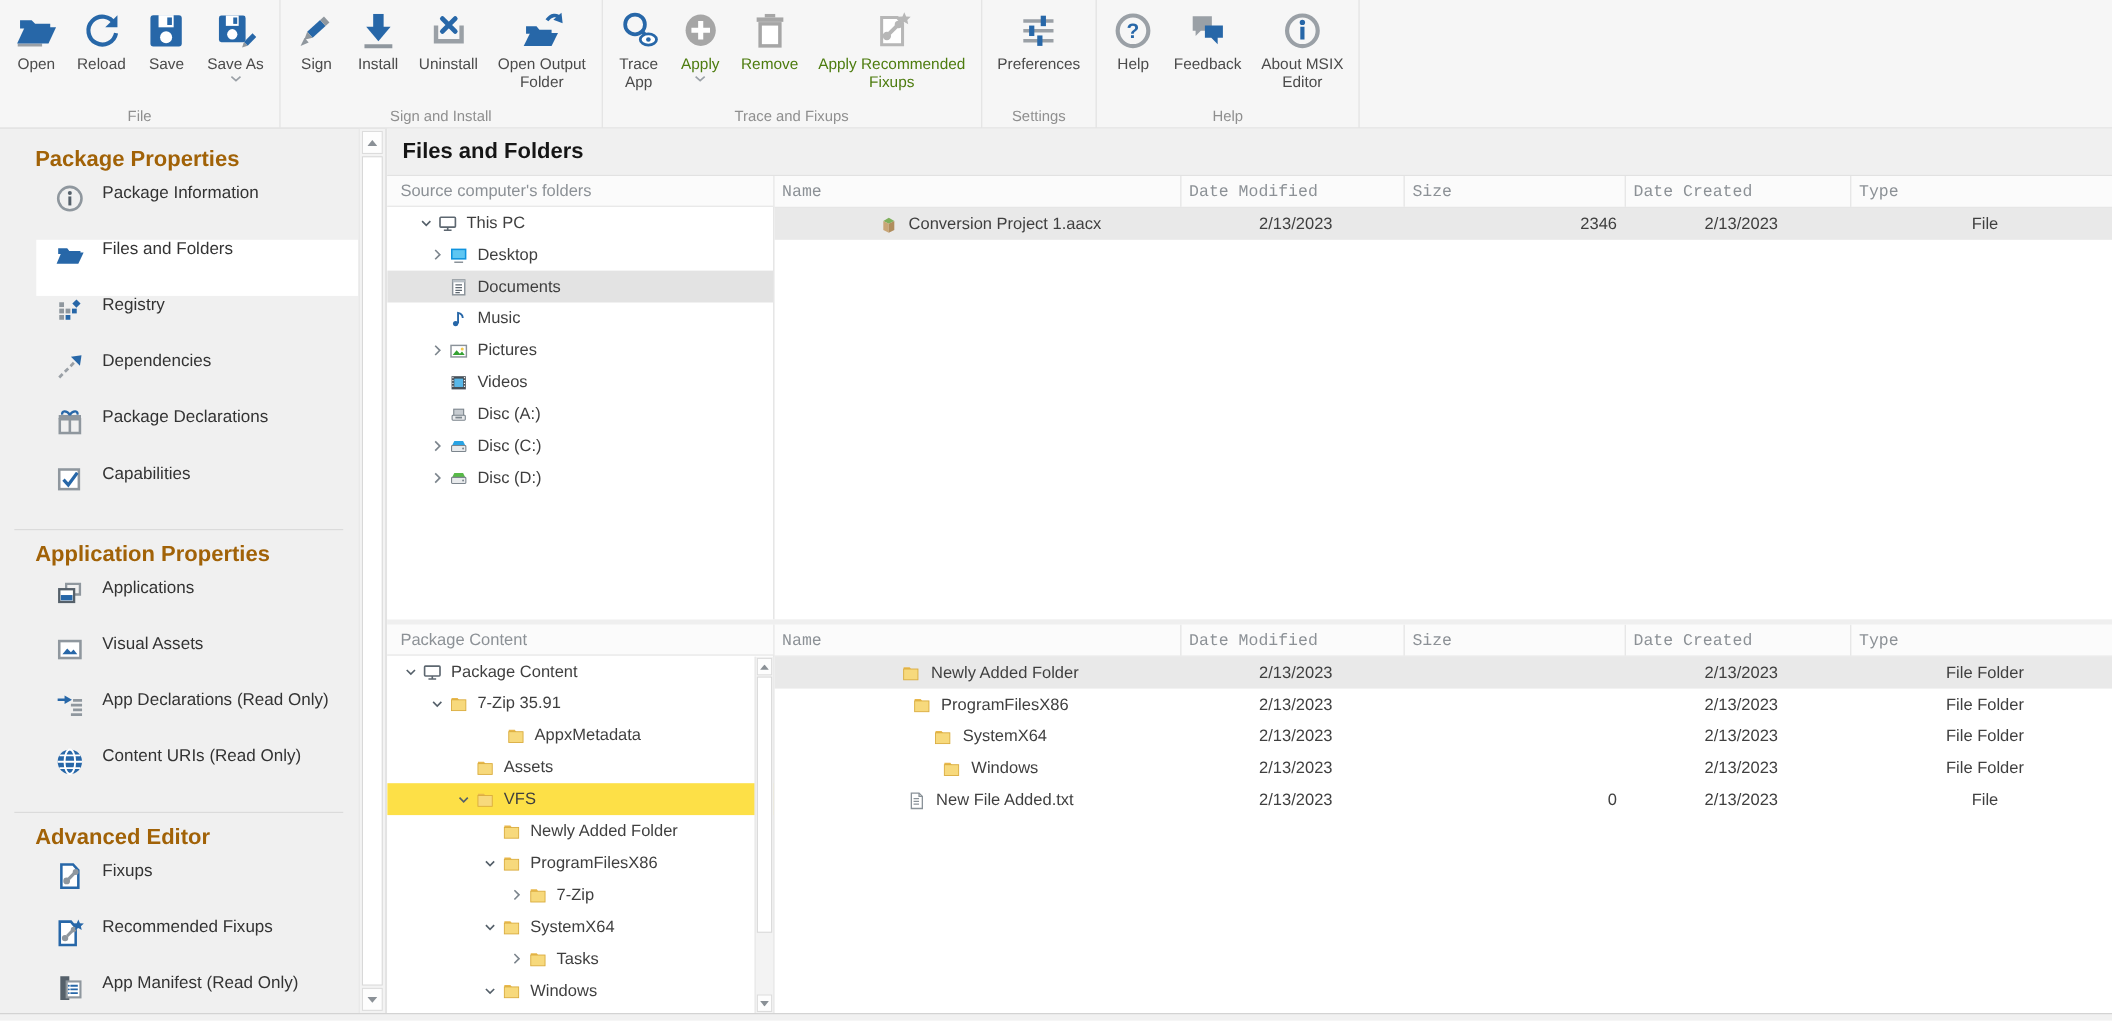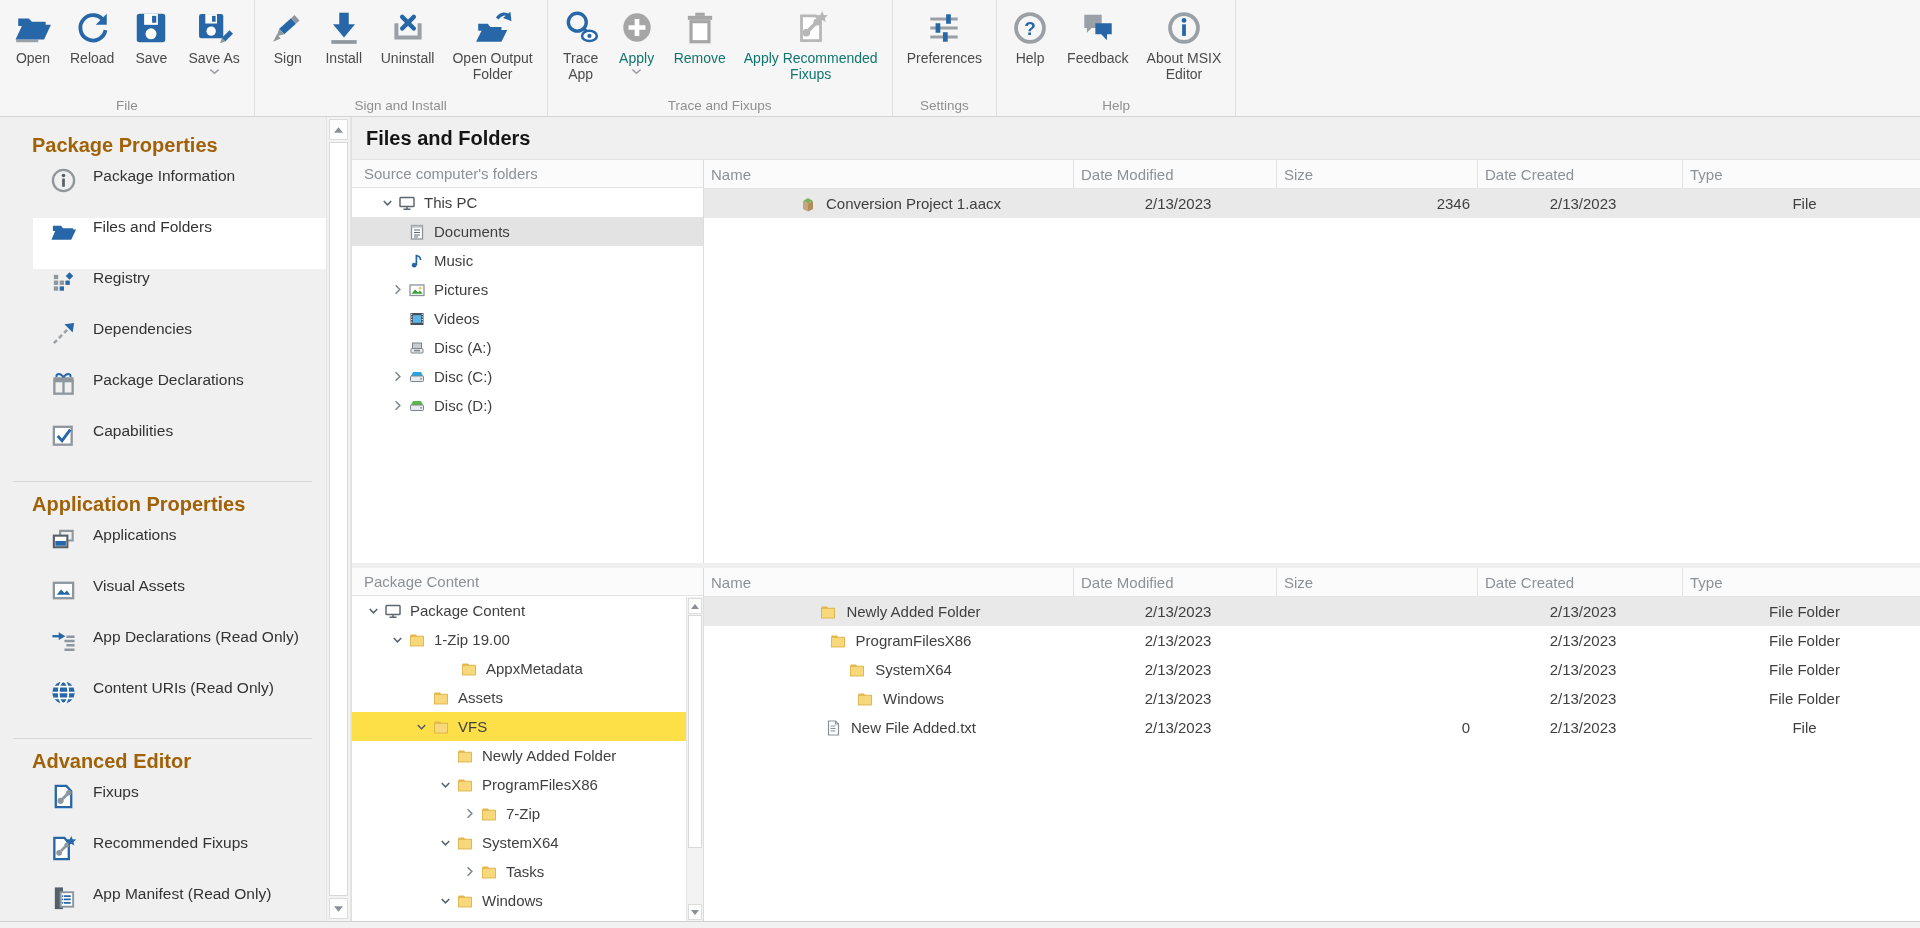"Apply" .tb-btn.disabled .tb-lbl { color: #0f766e -> #4d7c0f }
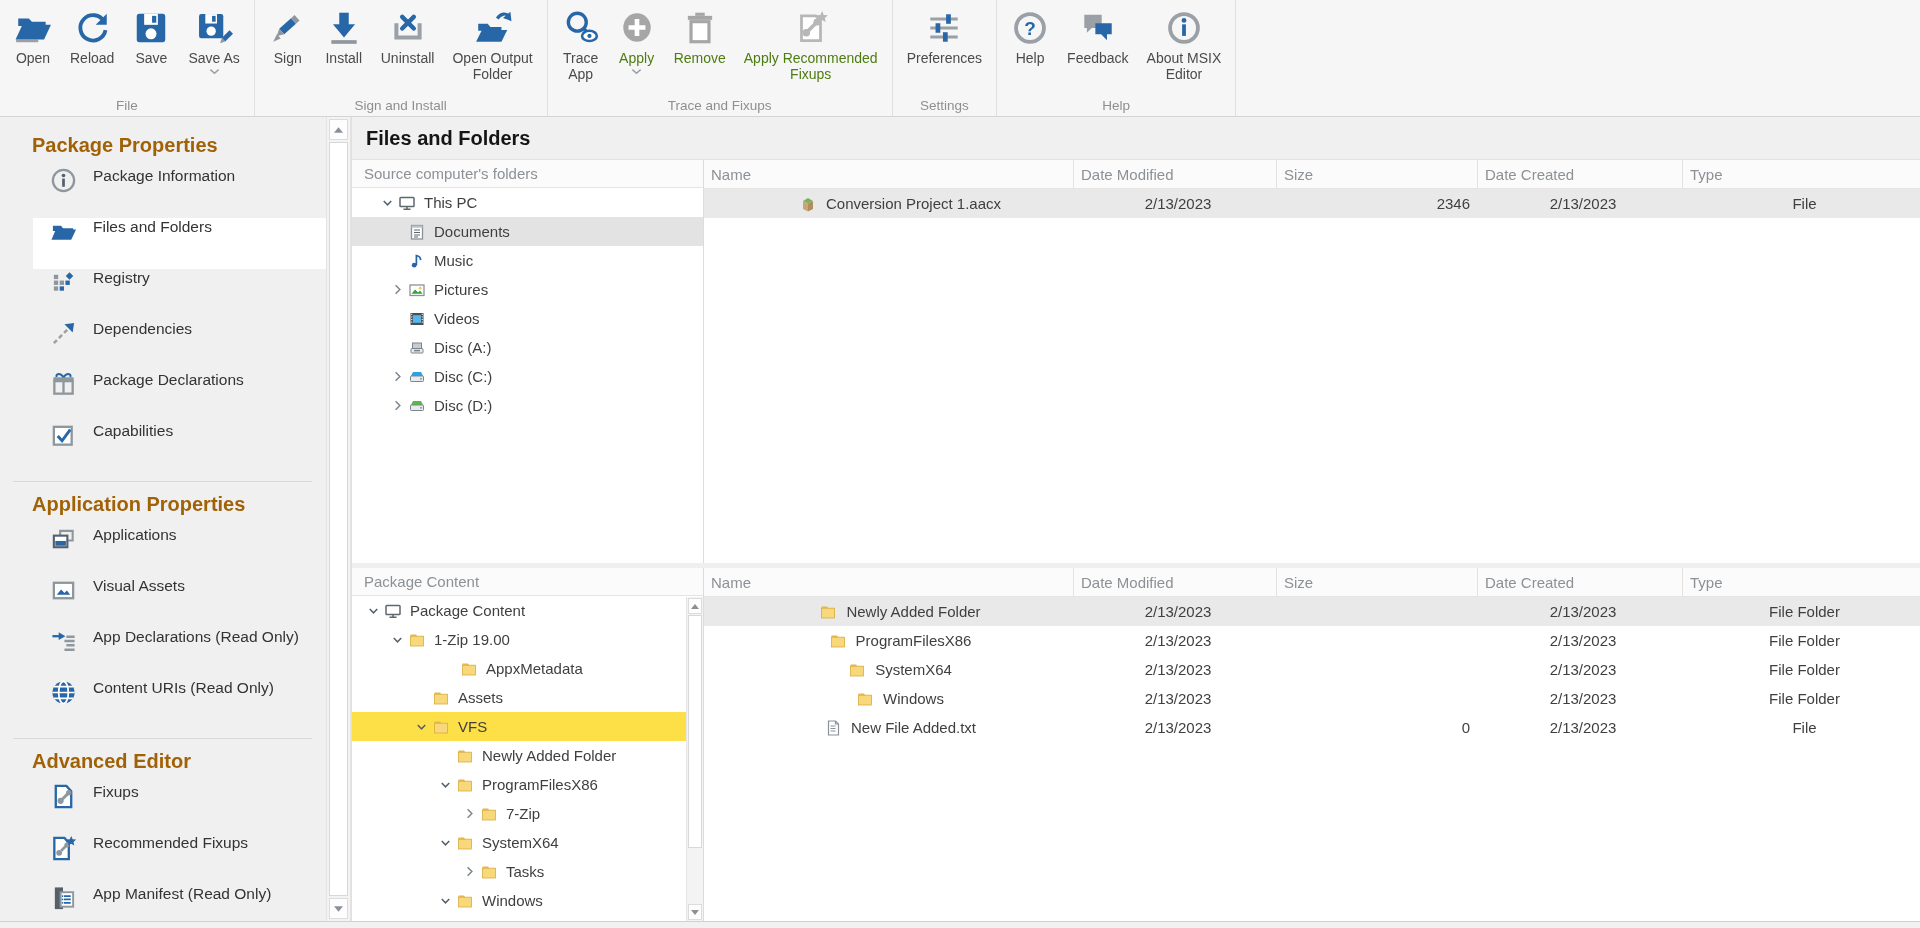"Name" .th { font-family: none -> Liberation Mono, monospace }
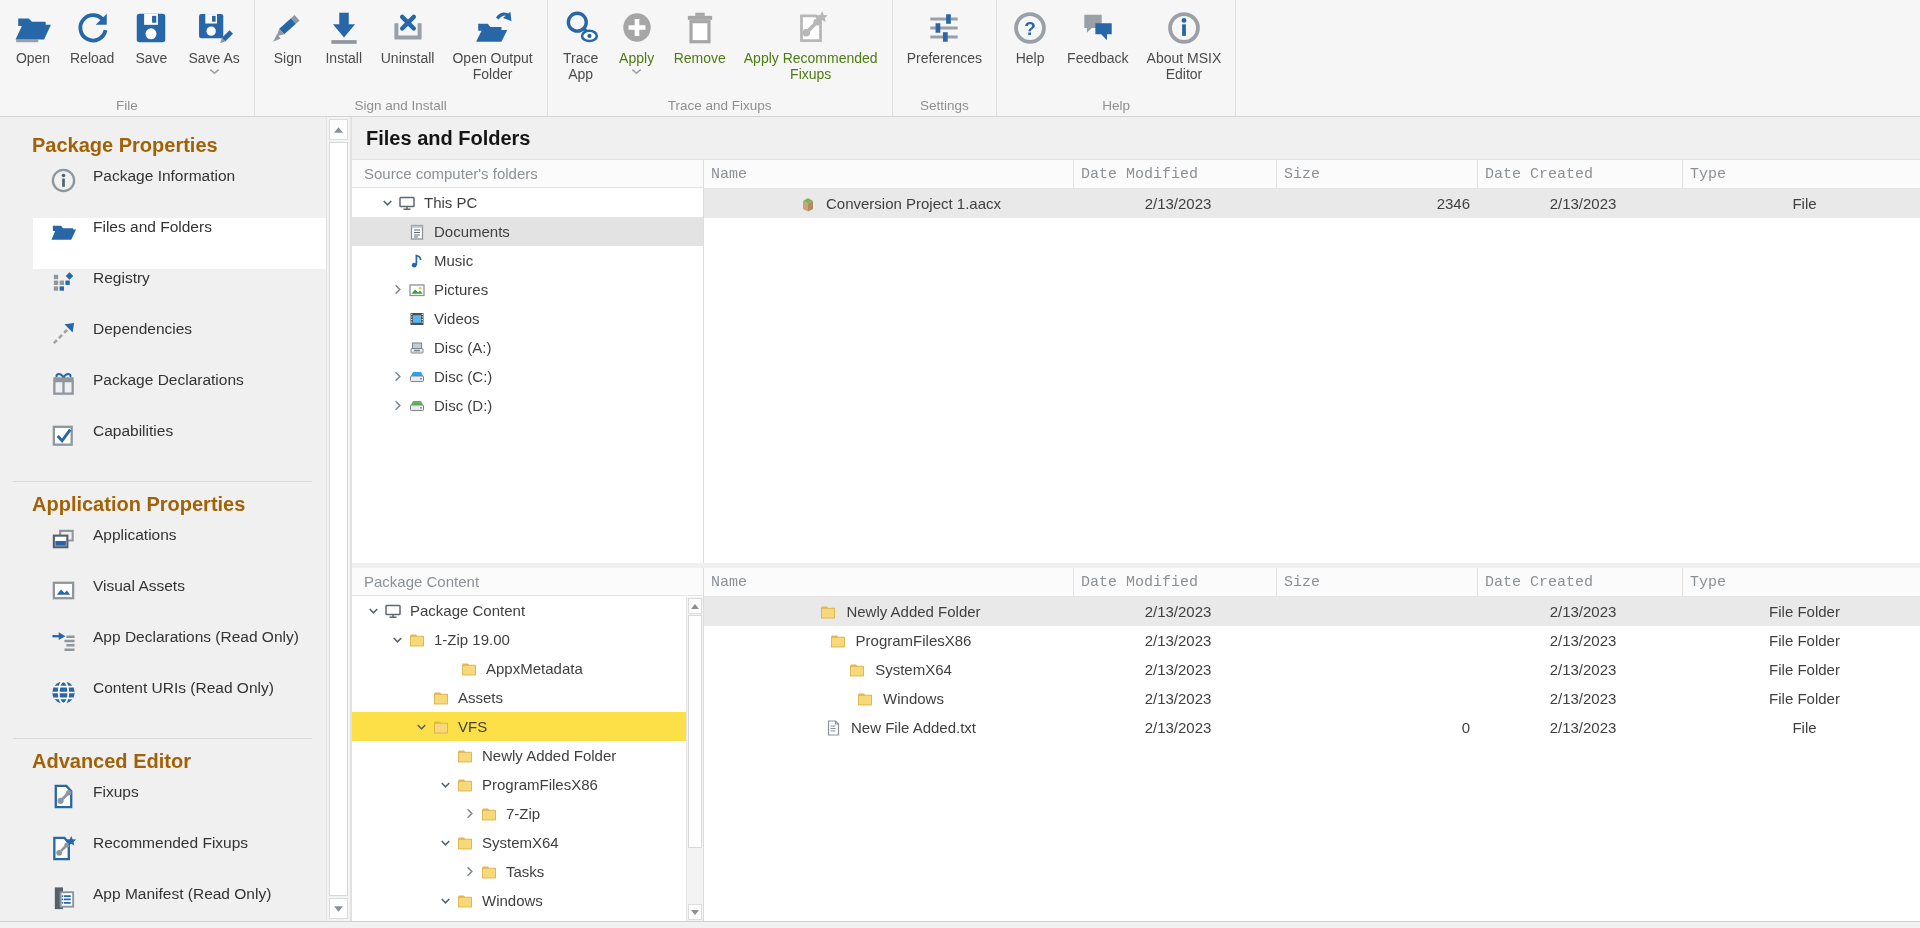"Desktop" div.tree-row { html: none -> <div> <span> <svg> <path></path> </svg> </span> <span> <svg> <rect></rect> <rect></rect> <path></path> </svg> </span> <span>Desktop</span> </div> }
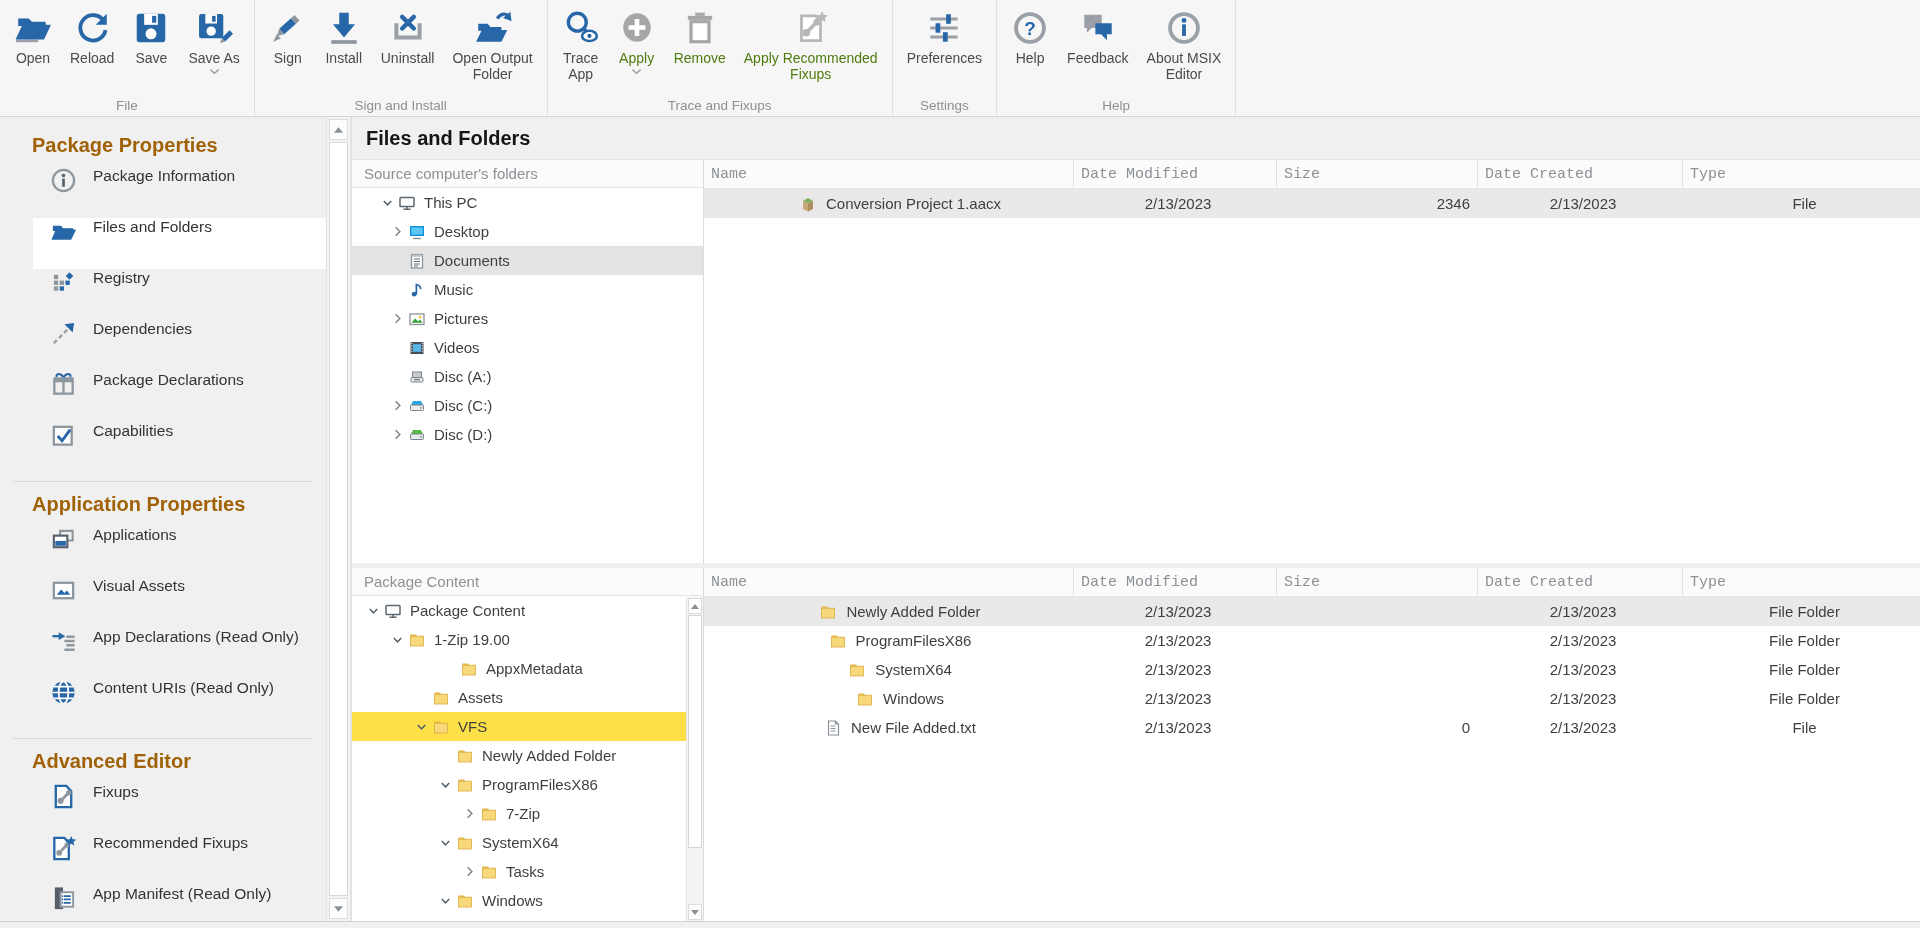"1-Zip 19.00" span.tree-lbl { text: 1-Zip 19.00 -> 7-Zip 35.91 }
